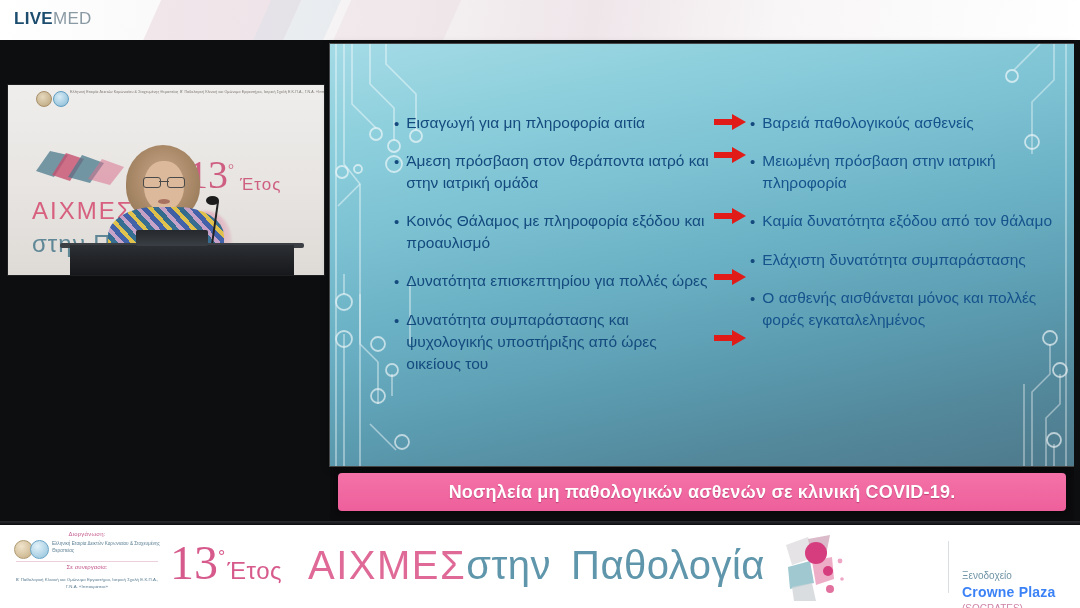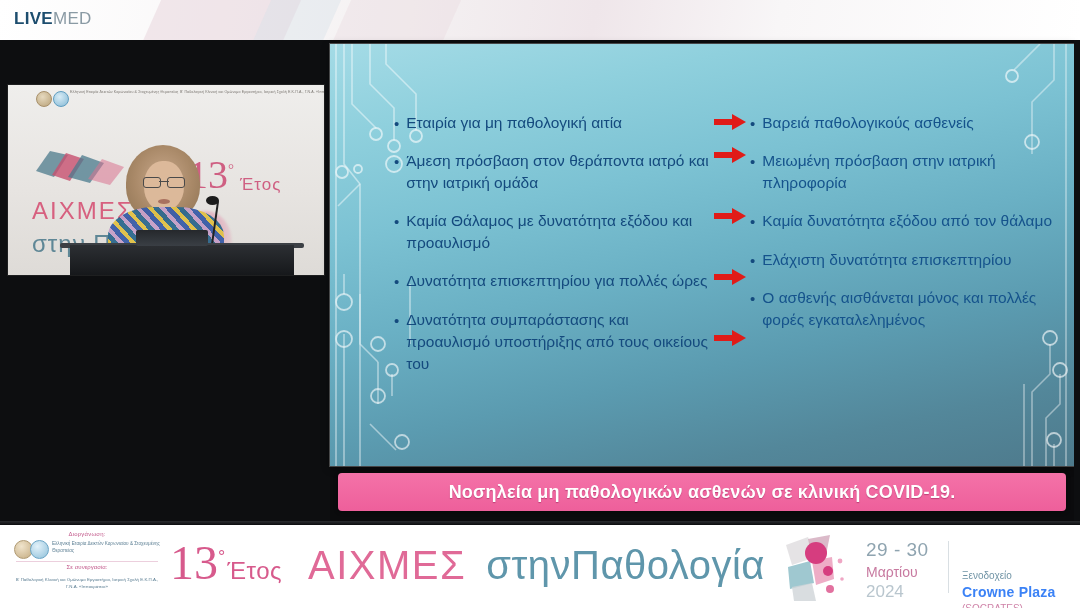"Εταιρία για μη παθολογική αιτία" span.txt { text: Εταιρία για μη παθολογική -> Εισαγωγή για μη πληροφορία }
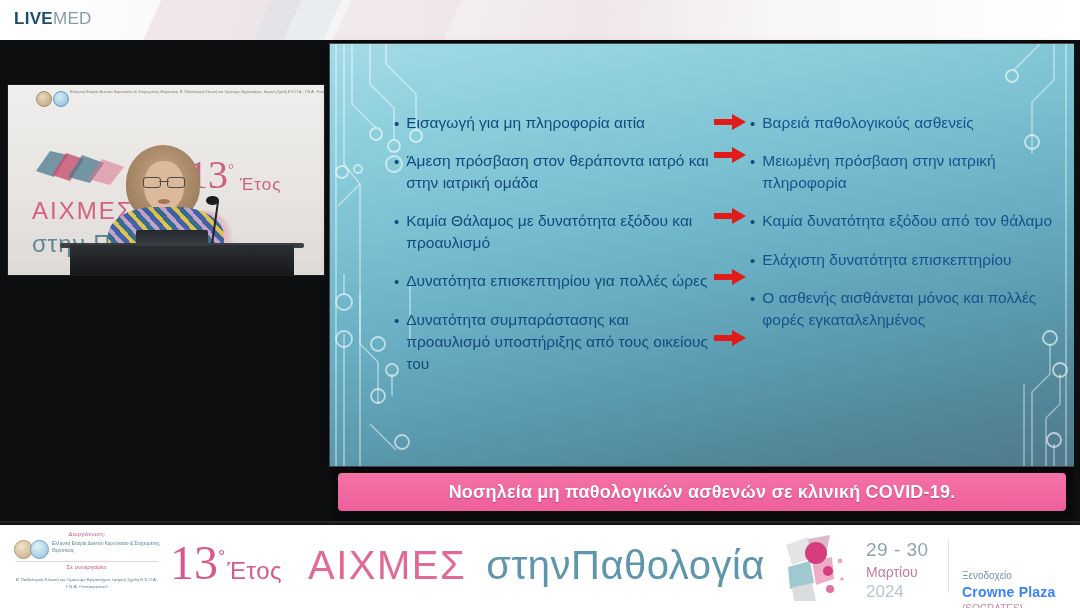"Καμία Θάλαμος με δυνατότητα εξόδου" span.txt { text: Καμία Θάλαμος με δυνατότητα -> Κοινός Θάλαμος με πληροφορία }
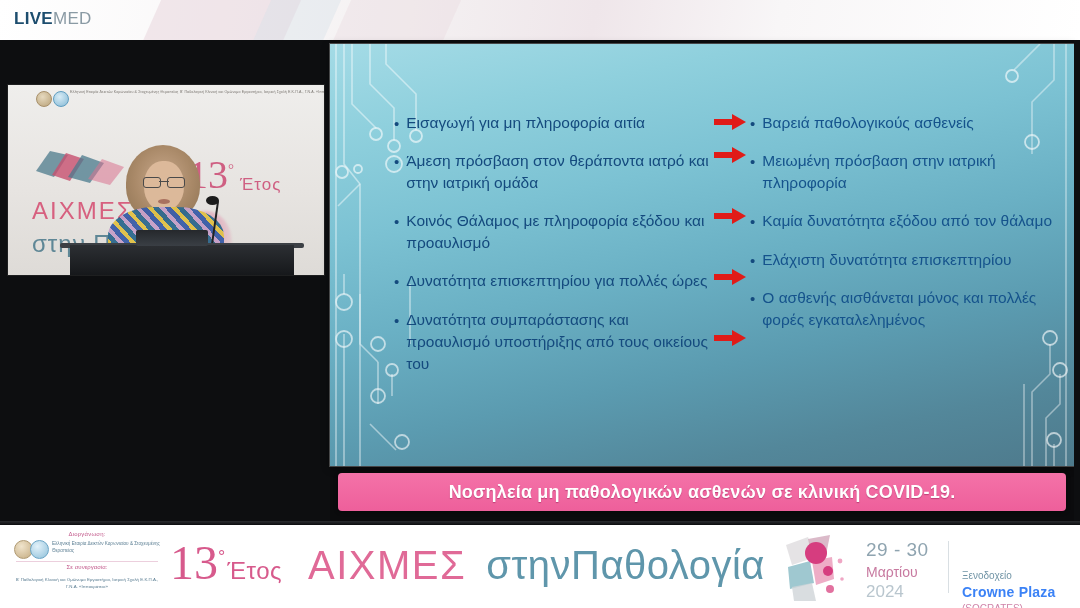"Ελάχιστη δυνατότητα επισκεπτηρίου" span.txt { text: επισκεπτηρίου -> συμπαράστασης }
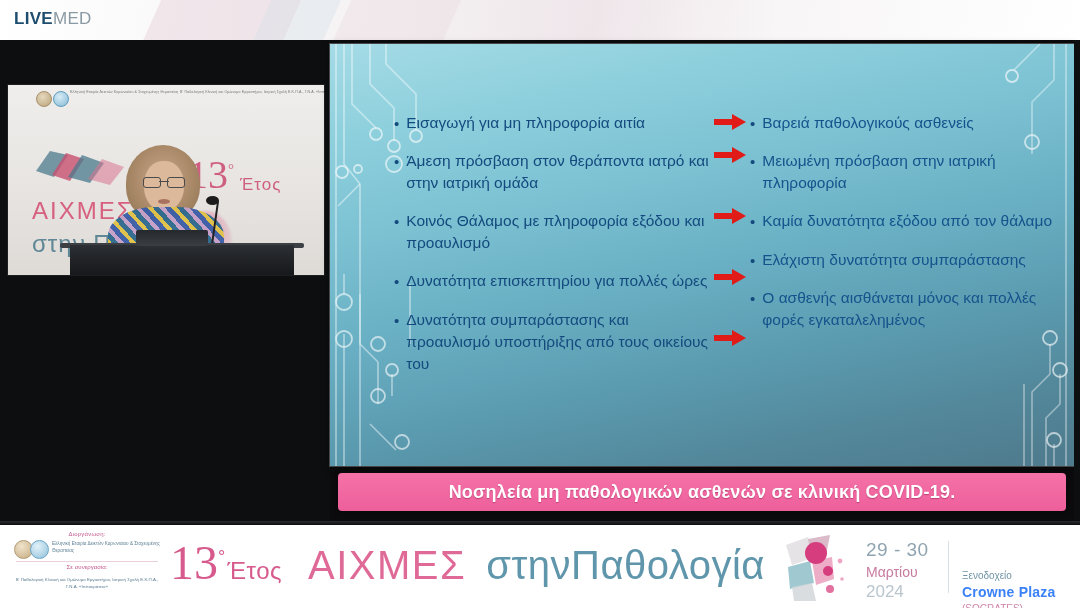"Δυνατότητα συμπαράστασης και προαυλισμό" span.txt { text: προαυλισμό υποστήριξης από τους -> ψυχολογικής υποστήριξης από ώρες }
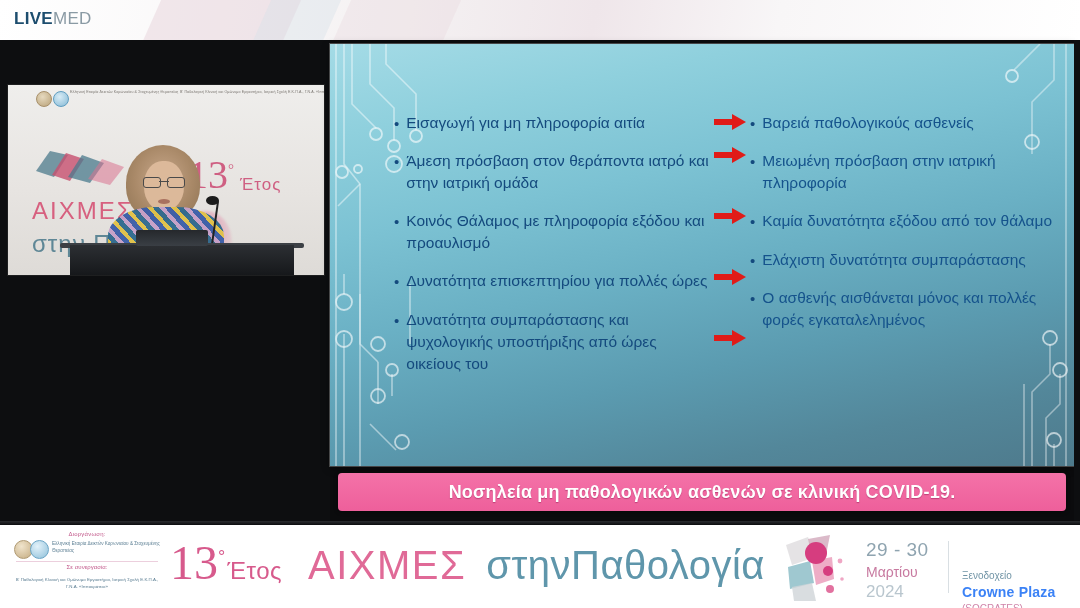"στην" .ft-stin { margin-left: 20px -> none }
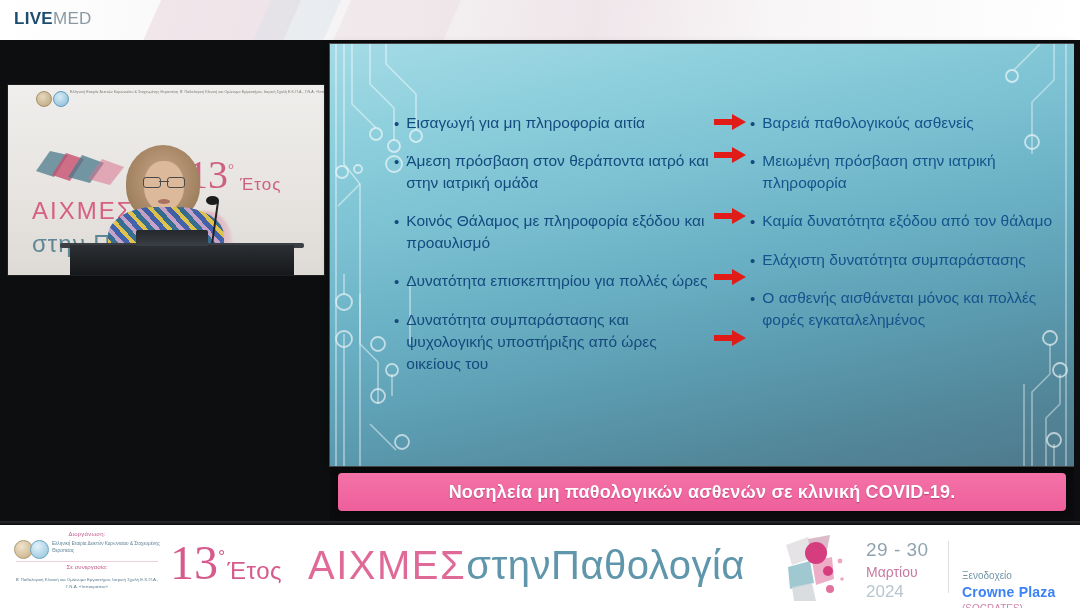"Παθολογία" .ft-path { margin-left: none -> 20px }
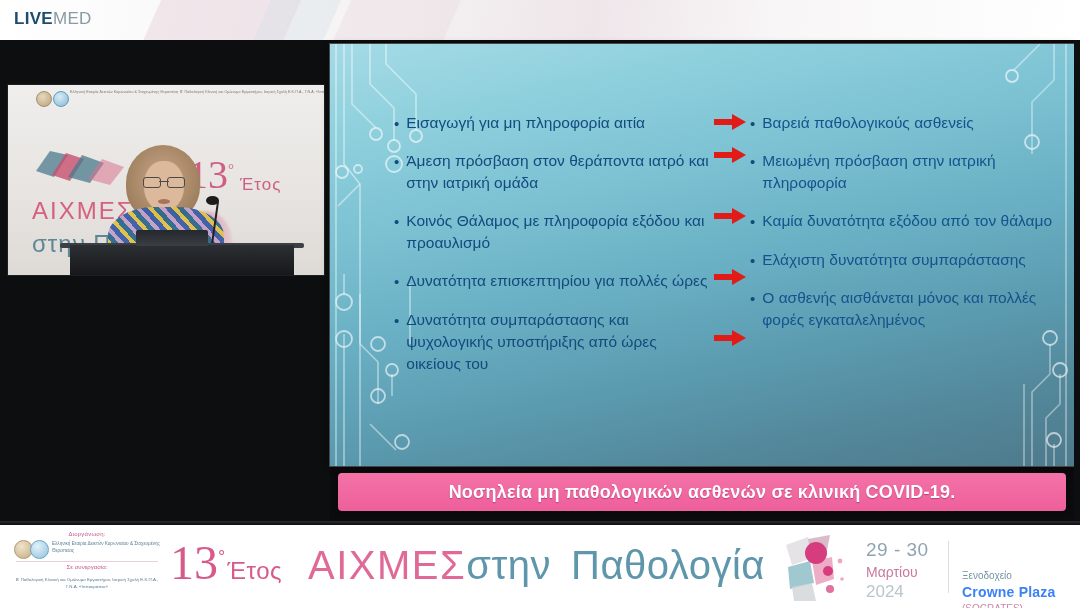"29 - 30" div.foot-date { html: <div> <div>29 - 30</div> <div>Μαρτίου</div> <div>2024</div> </div> -> none }
